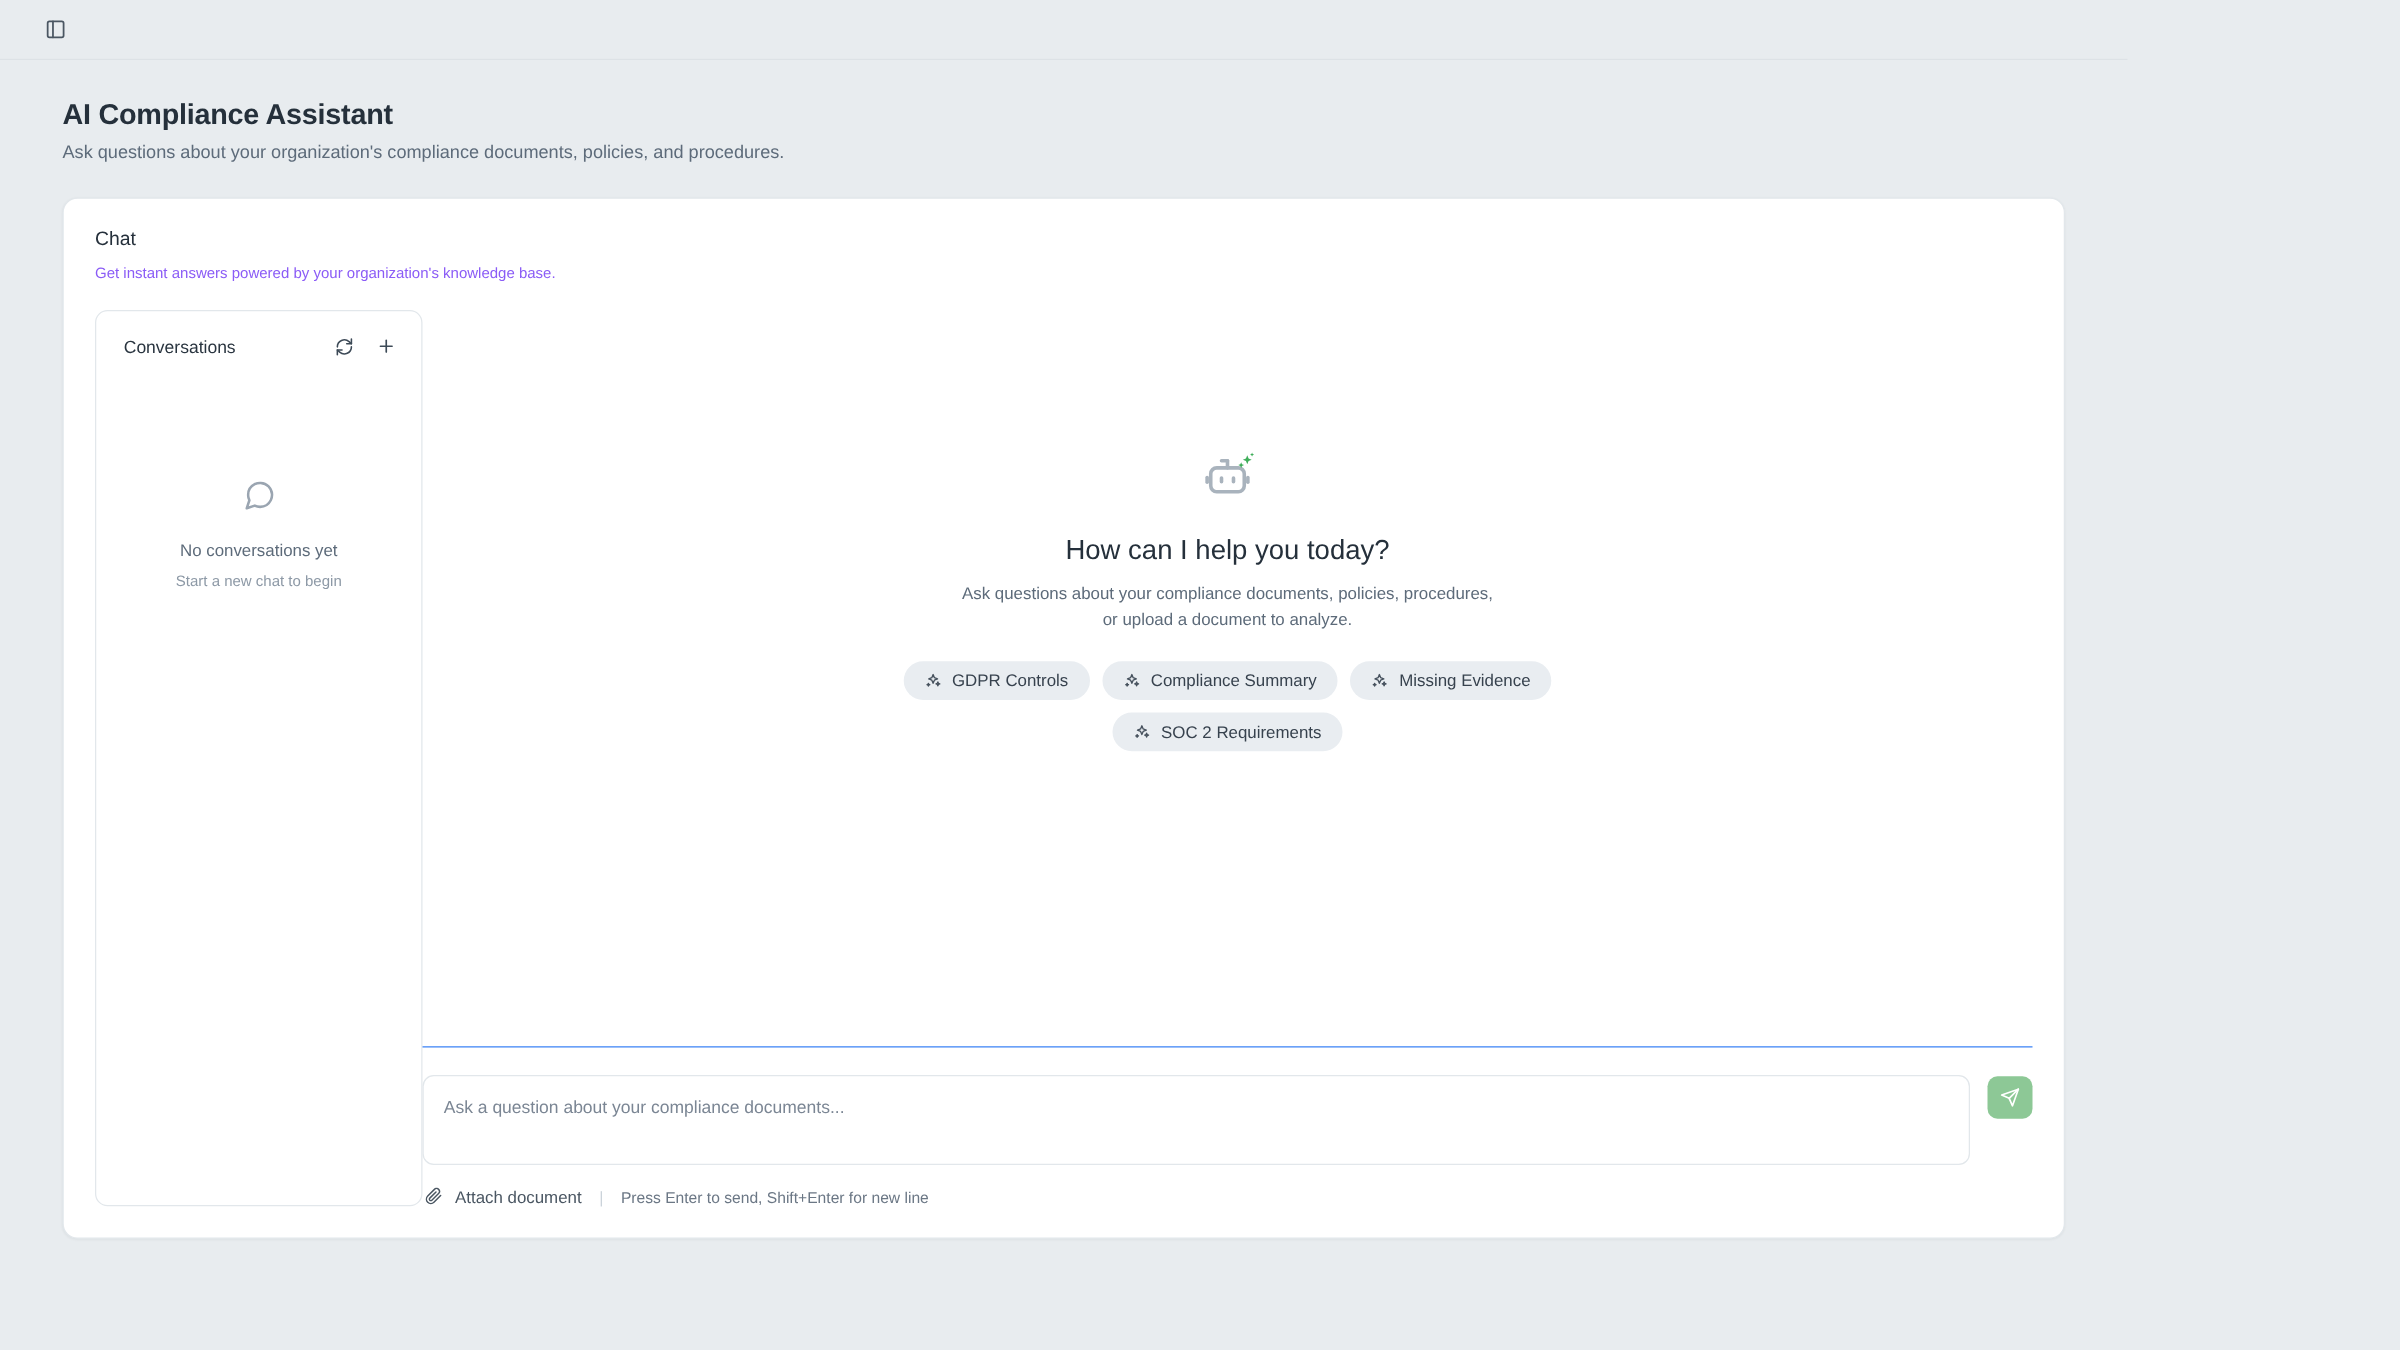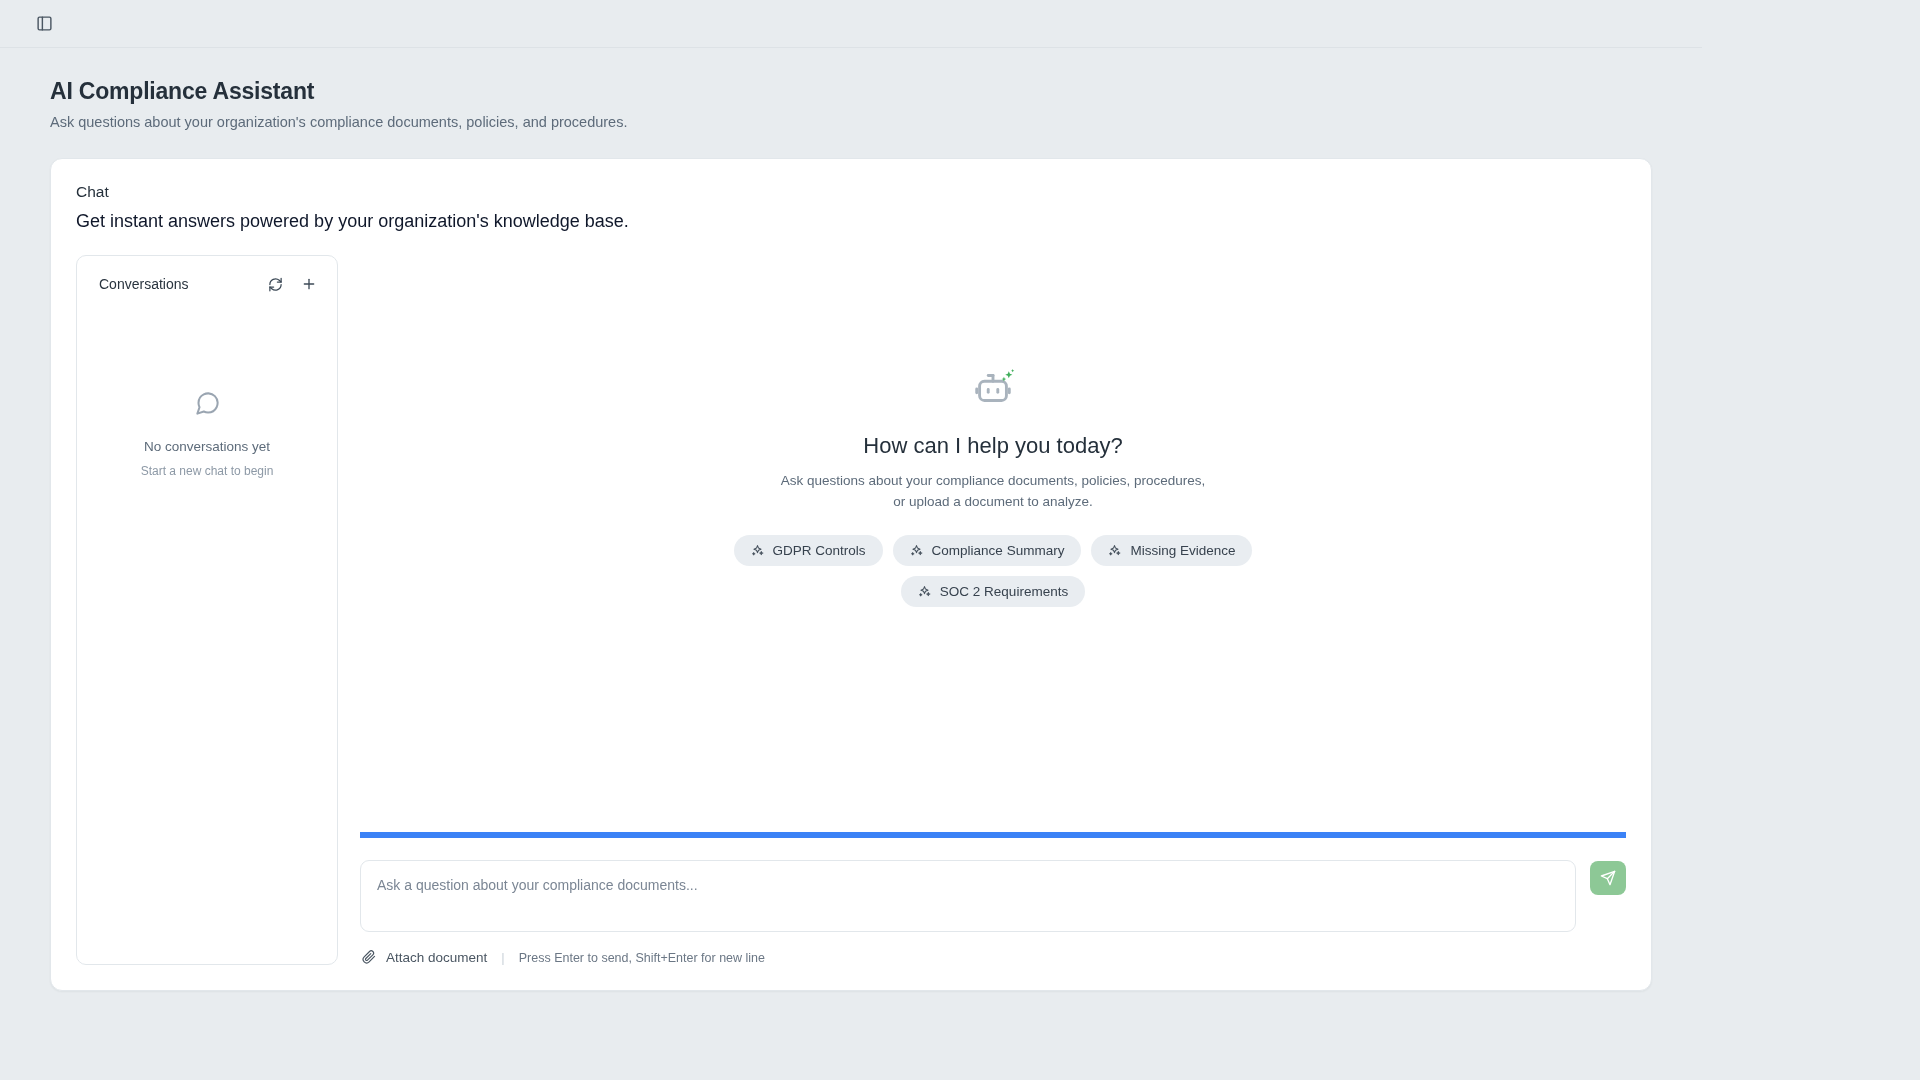"Get instant answers powered by" .card-sub { color: #0f172a -> #8b5cf6; font-size: 18px -> 12px }
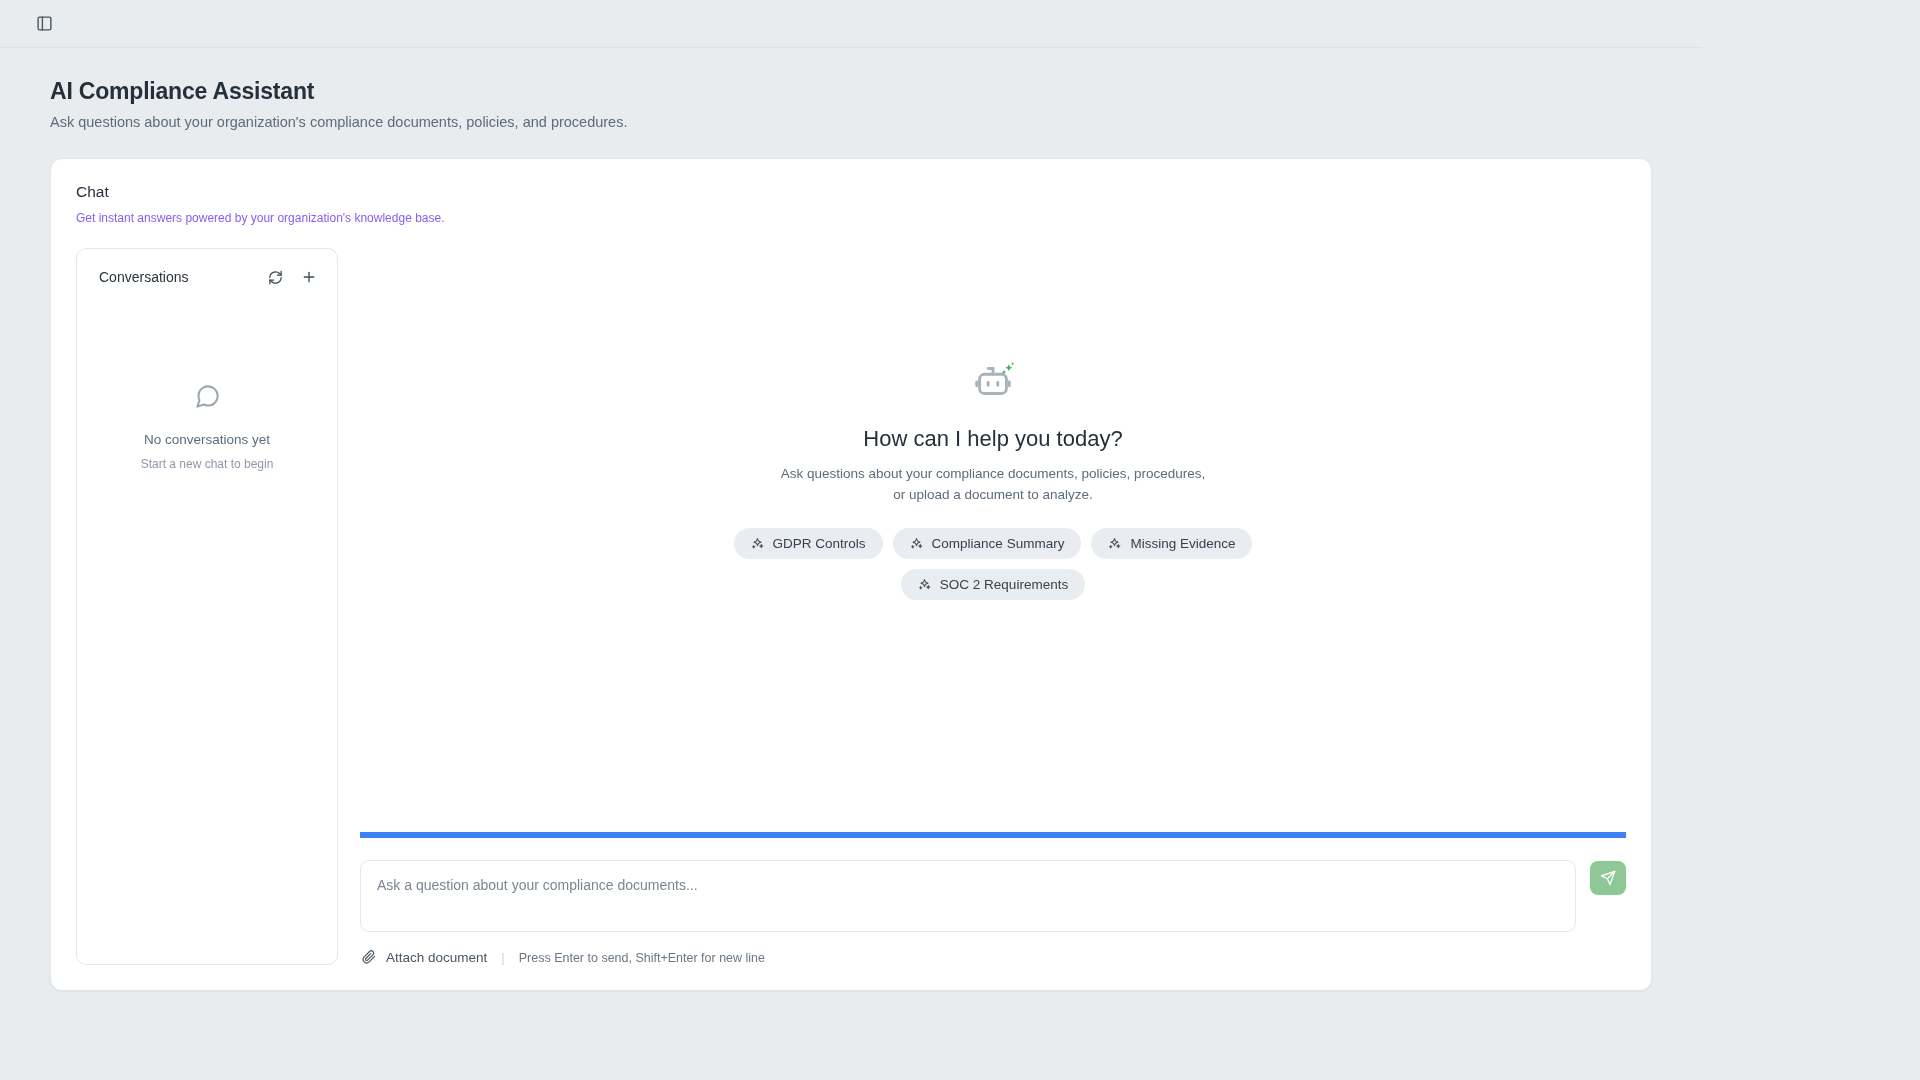"Conversations" .card-body { gap: 22px -> none }
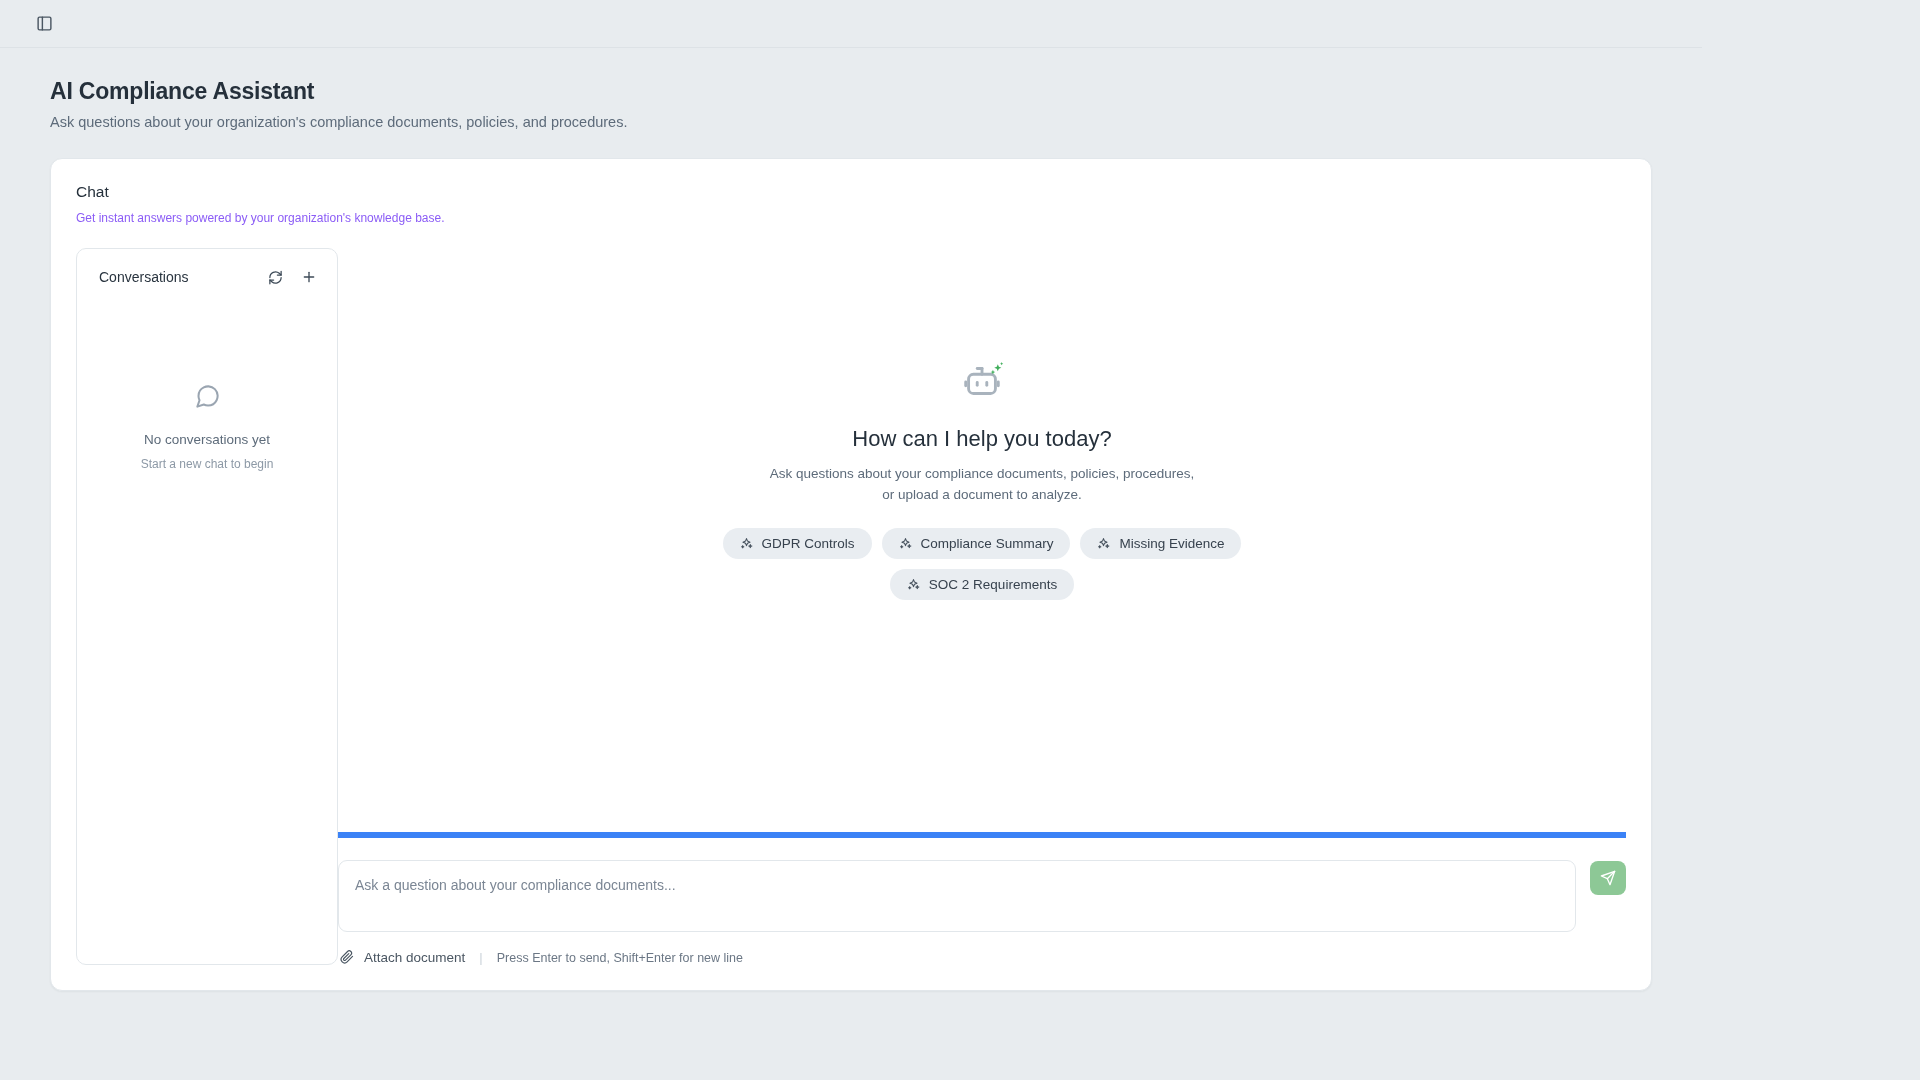"Ask a question about your" .composer-wrap { border-top: 6px solid #3b82f6 -> 1px solid #3b82f6 }
